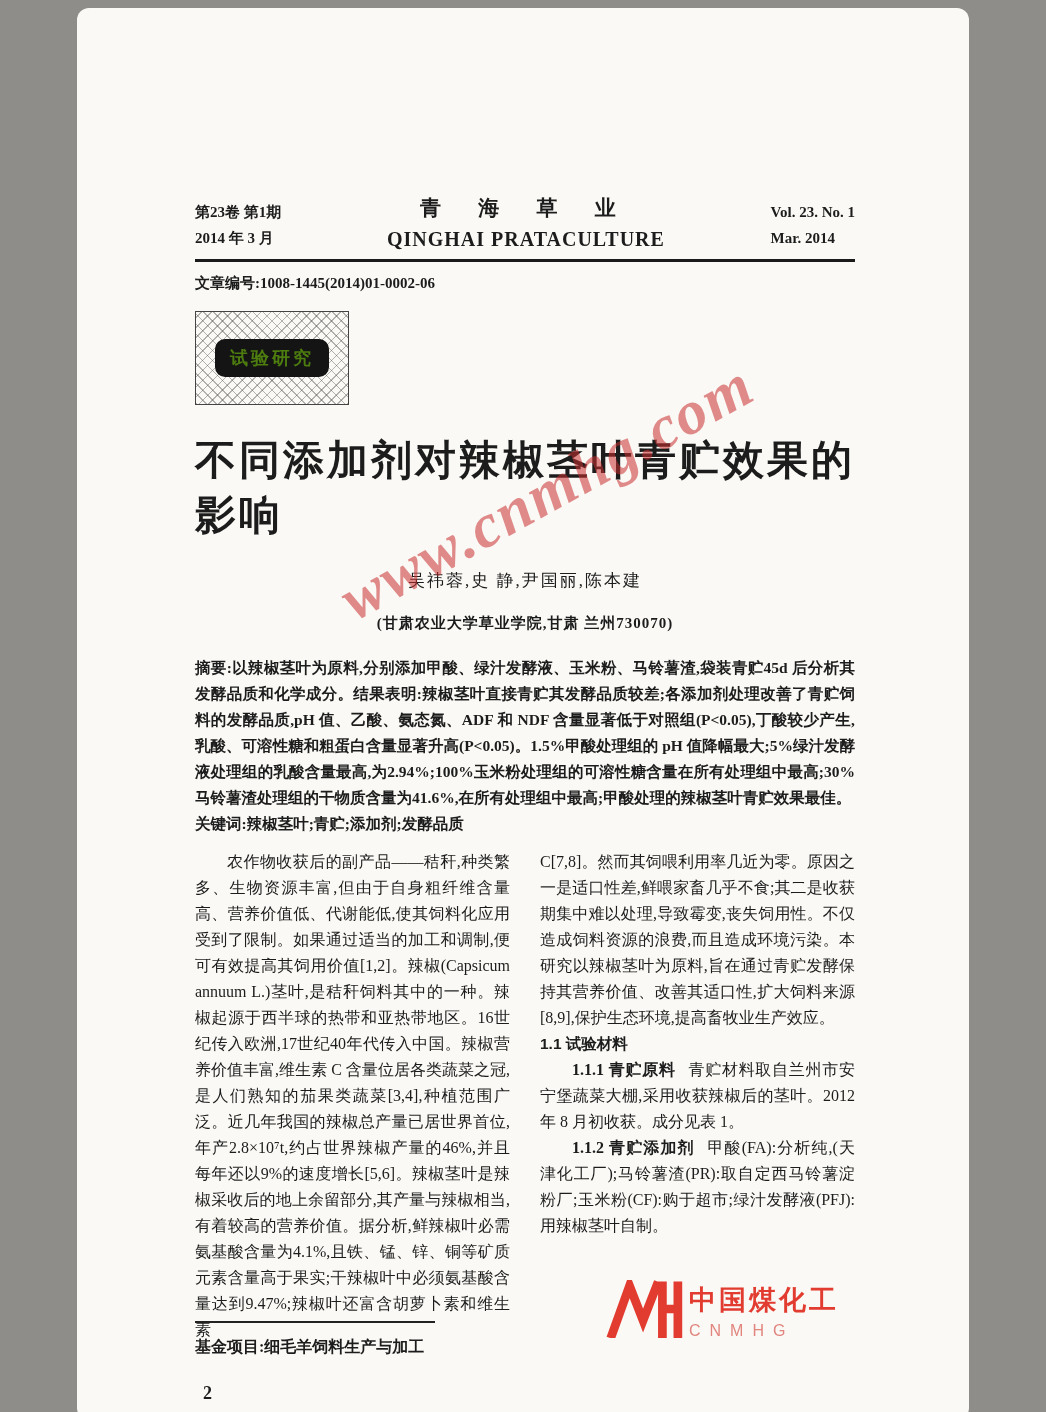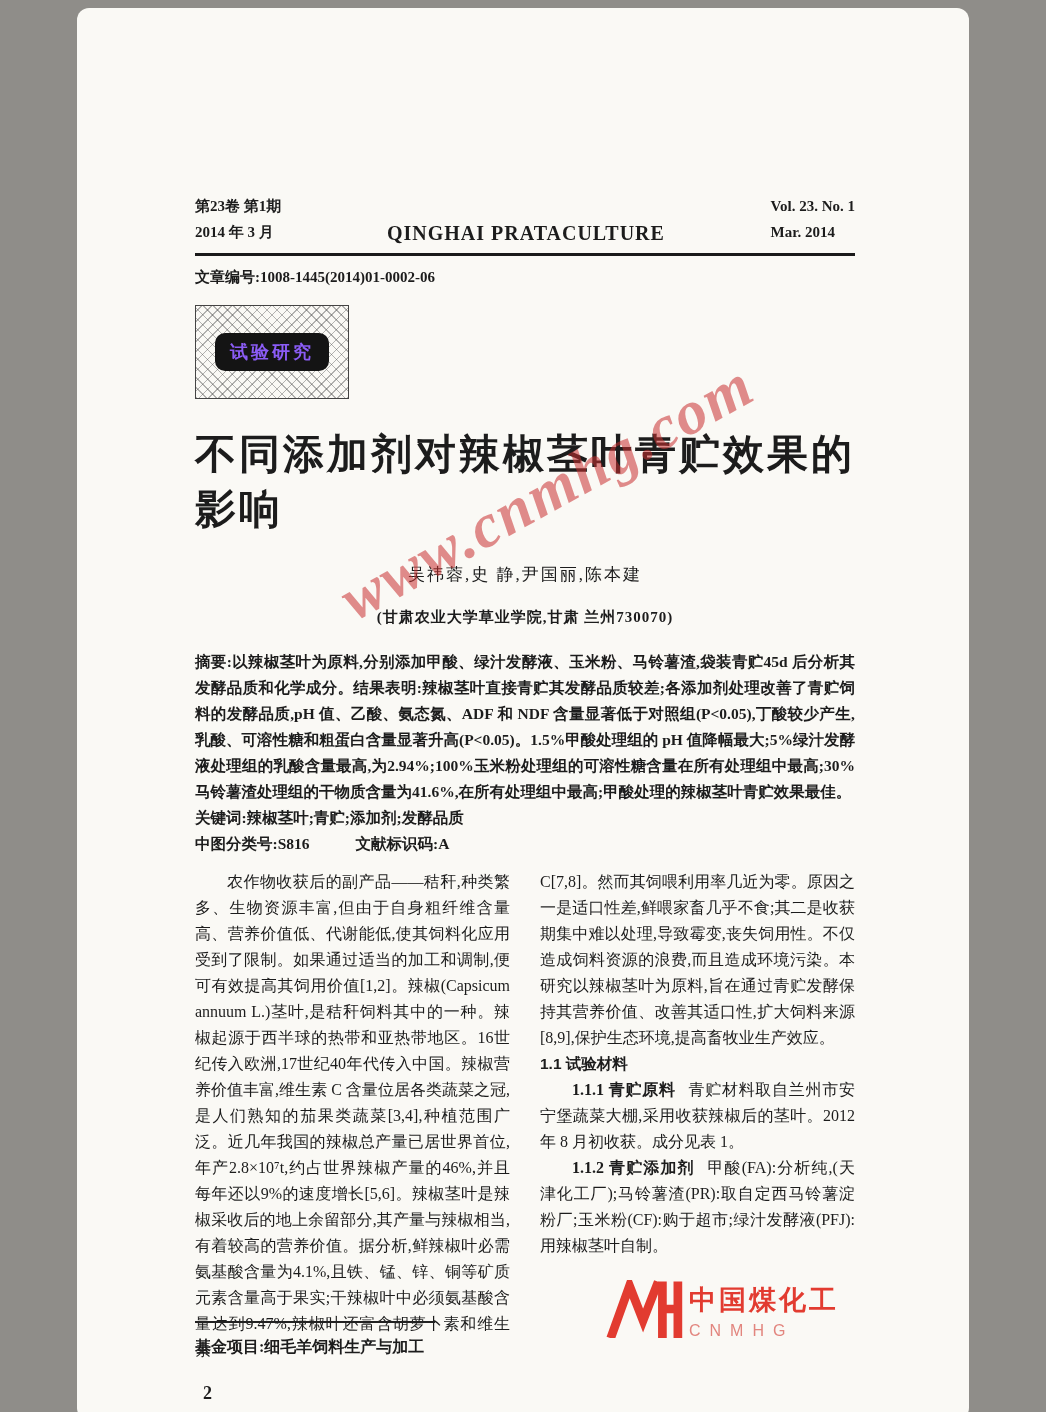"青 海 草 业" div.jh-cn { html: none -> <div>青 海 草 业</div> }
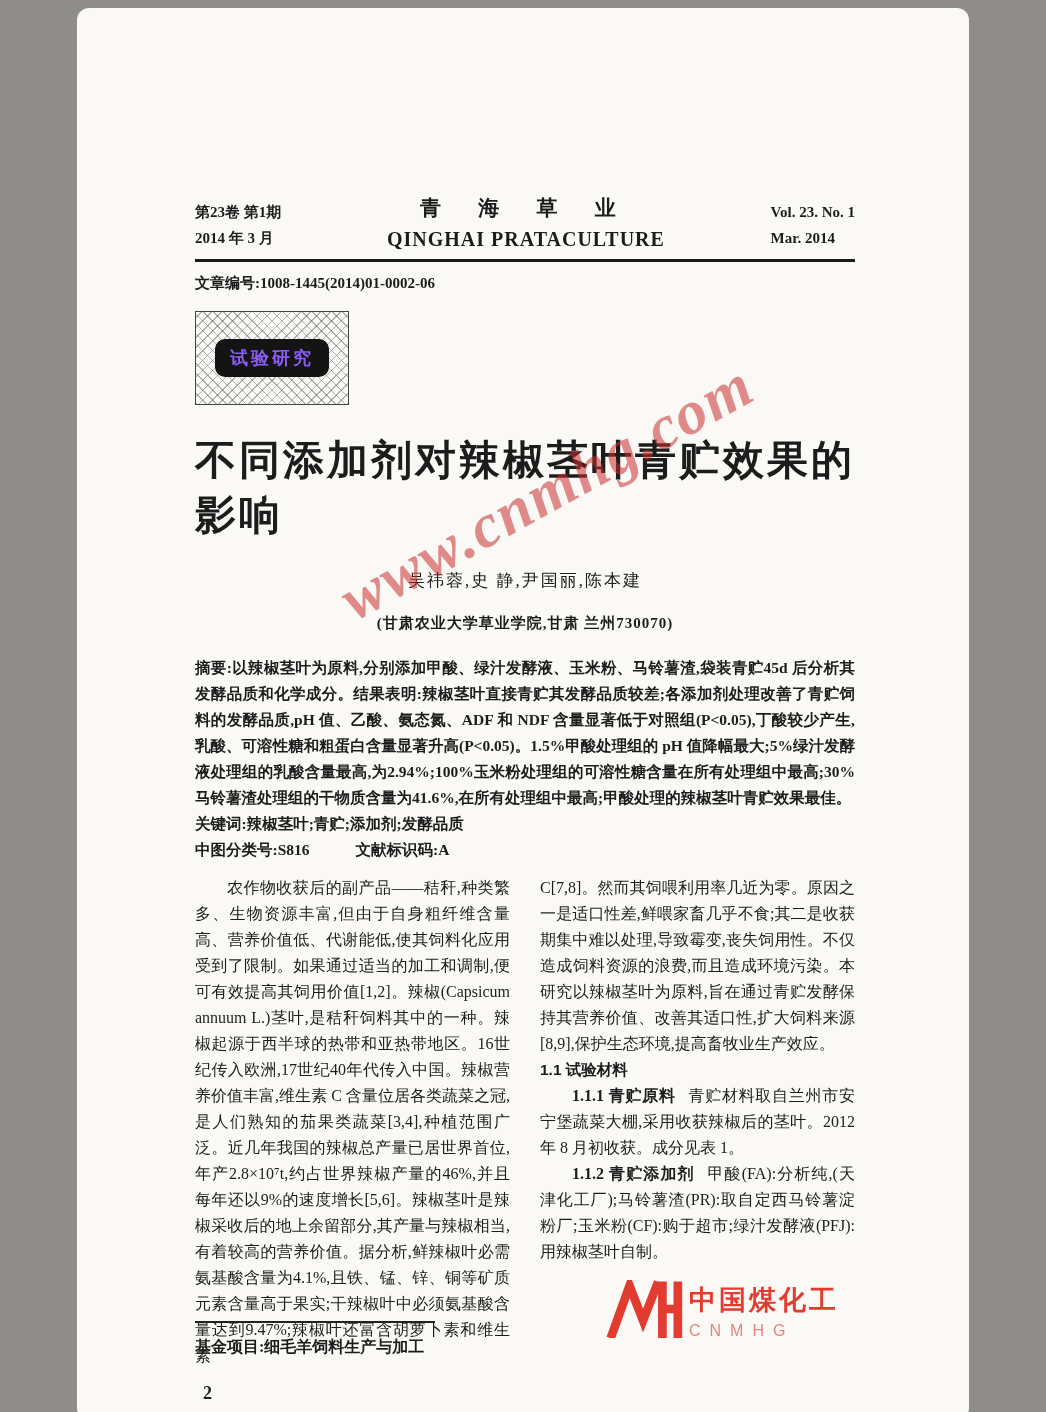"试验研究" .badge-label { color: #8b5cf6 -> #4d7c0f }
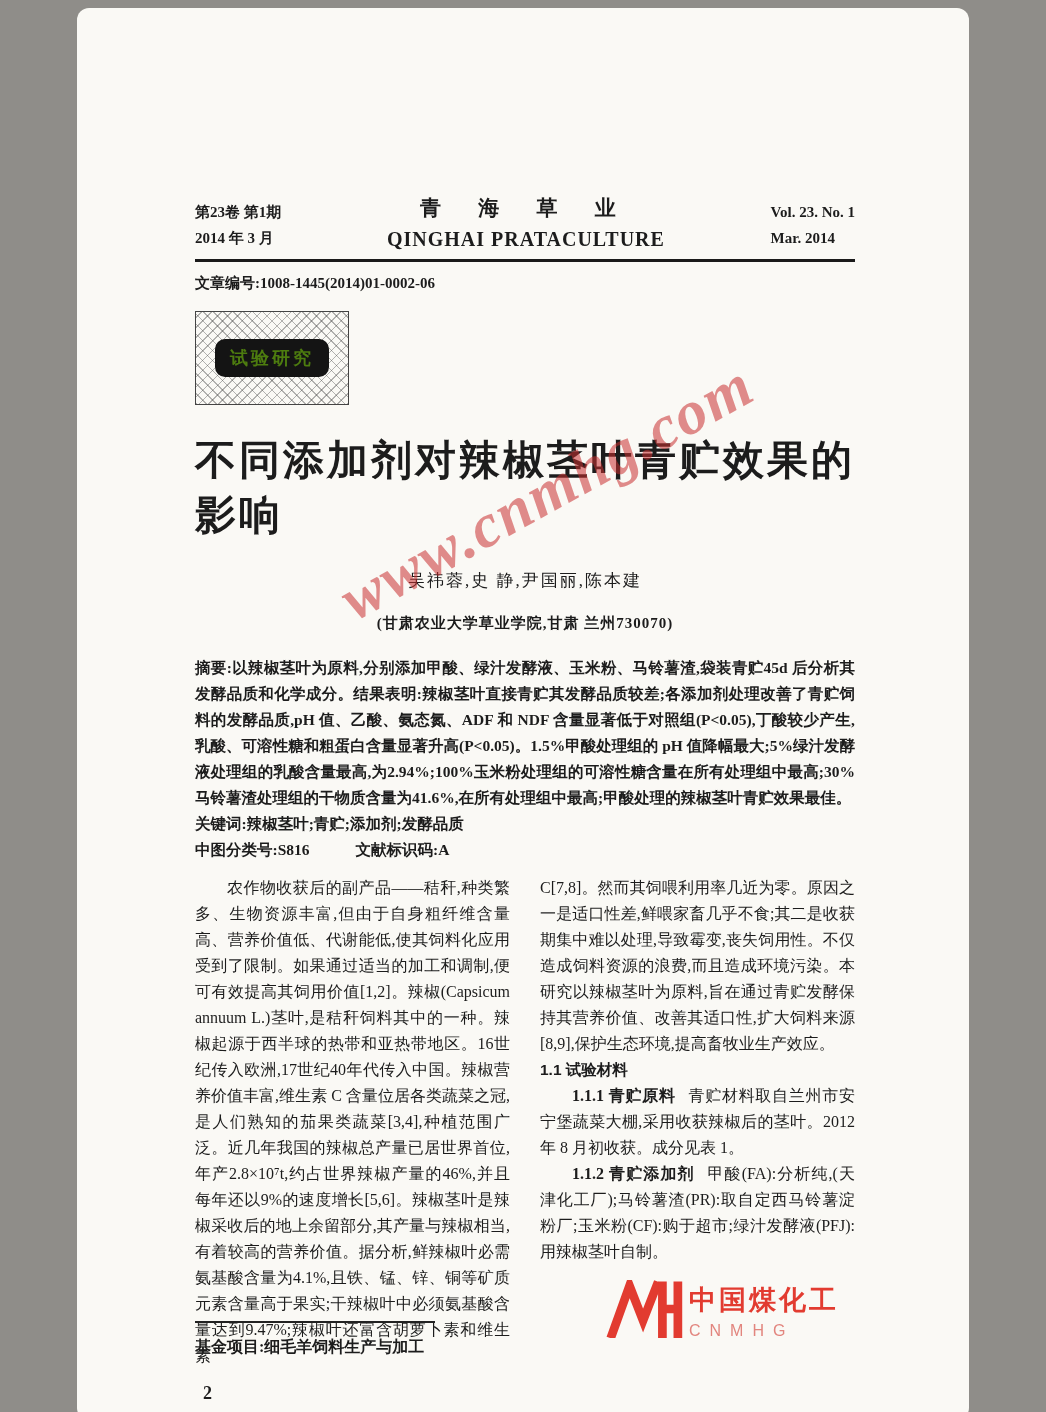"中图分类号:S816 文献标识码:A" div.clcline { html: <div> <b>中图分类号:S816</b><span></span><b>文献标识码:A</b> </div> -> none }
